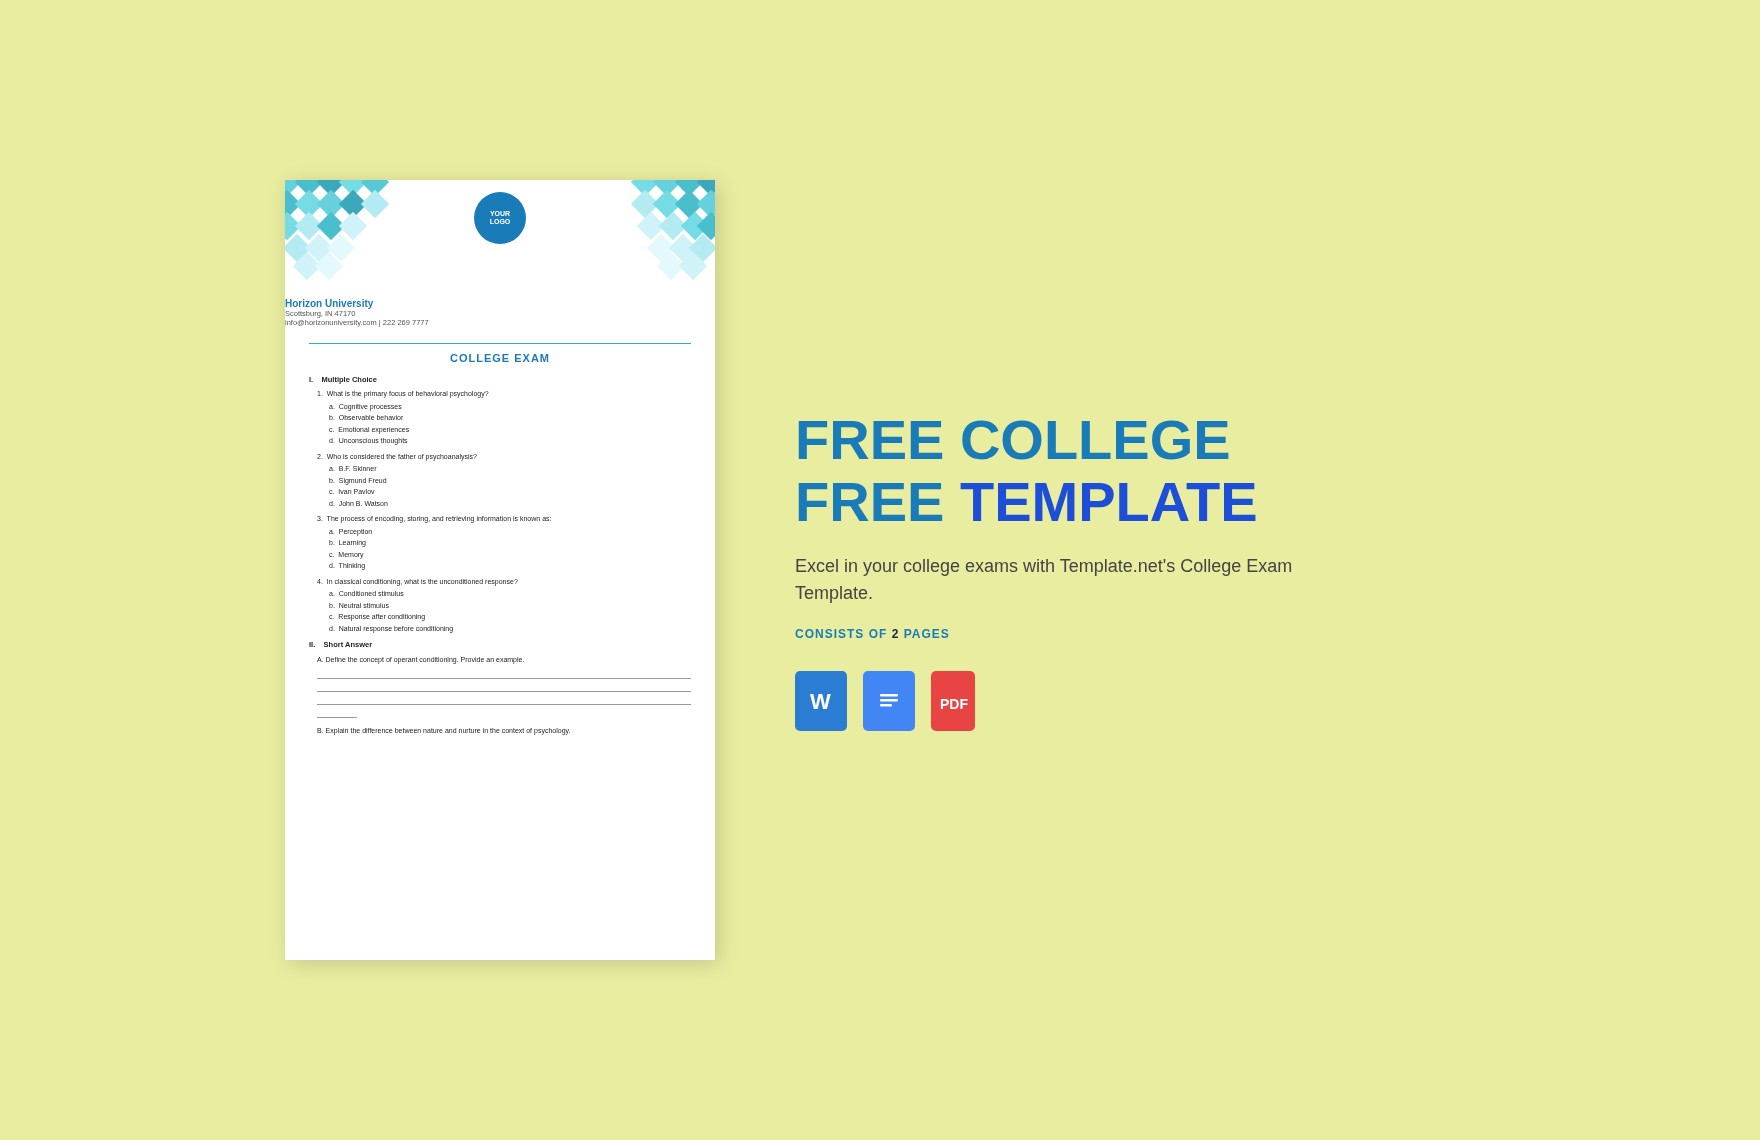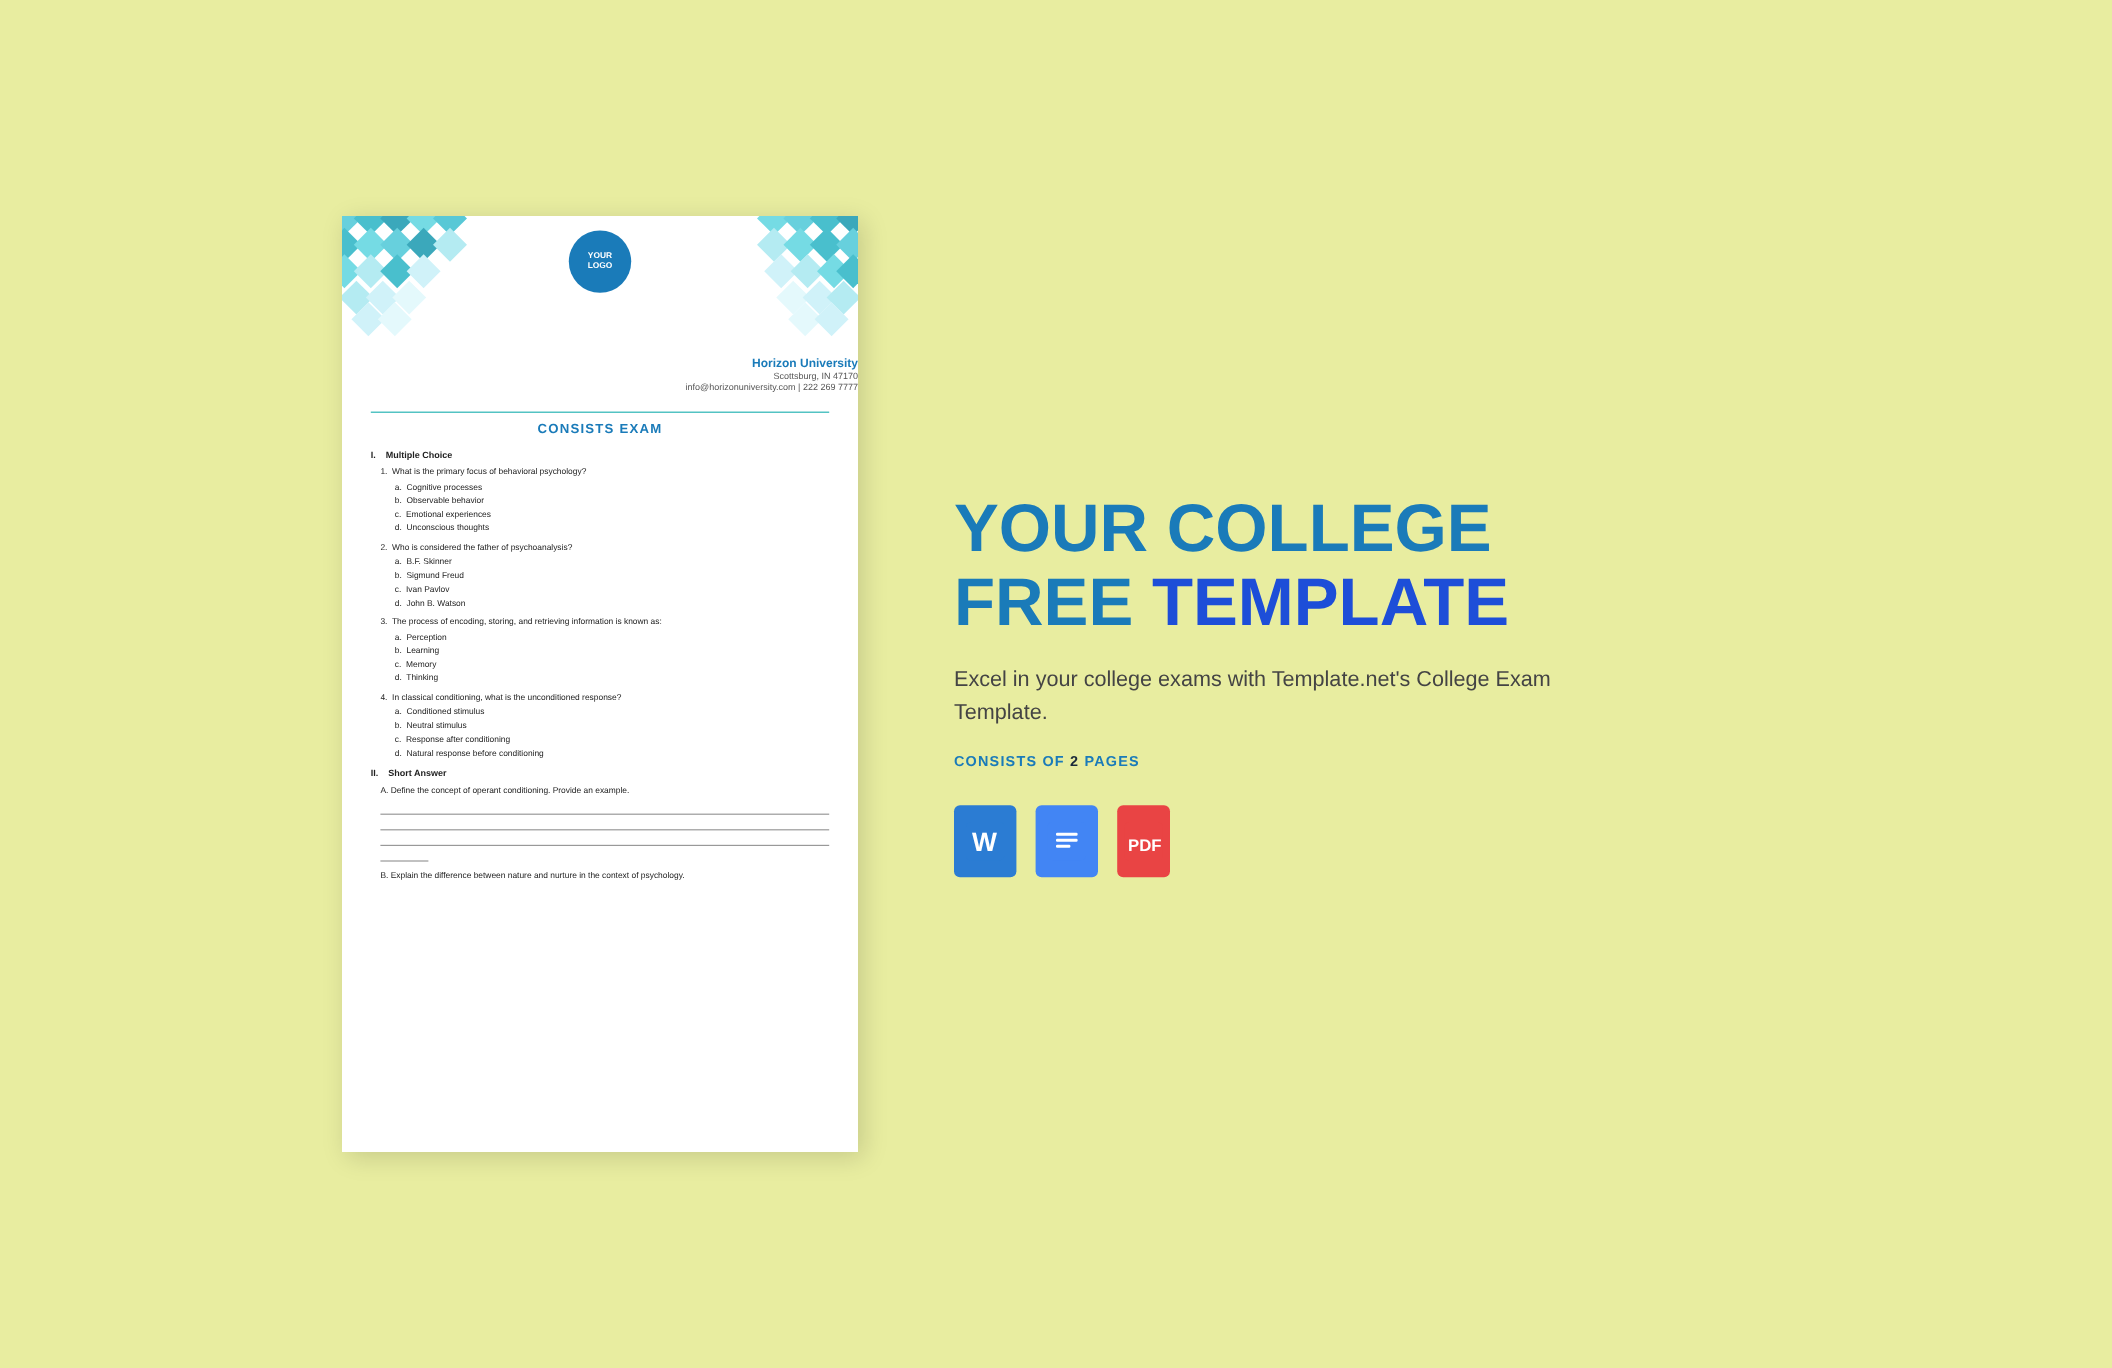"Horizon University" .university-info { text-align: right -> left }
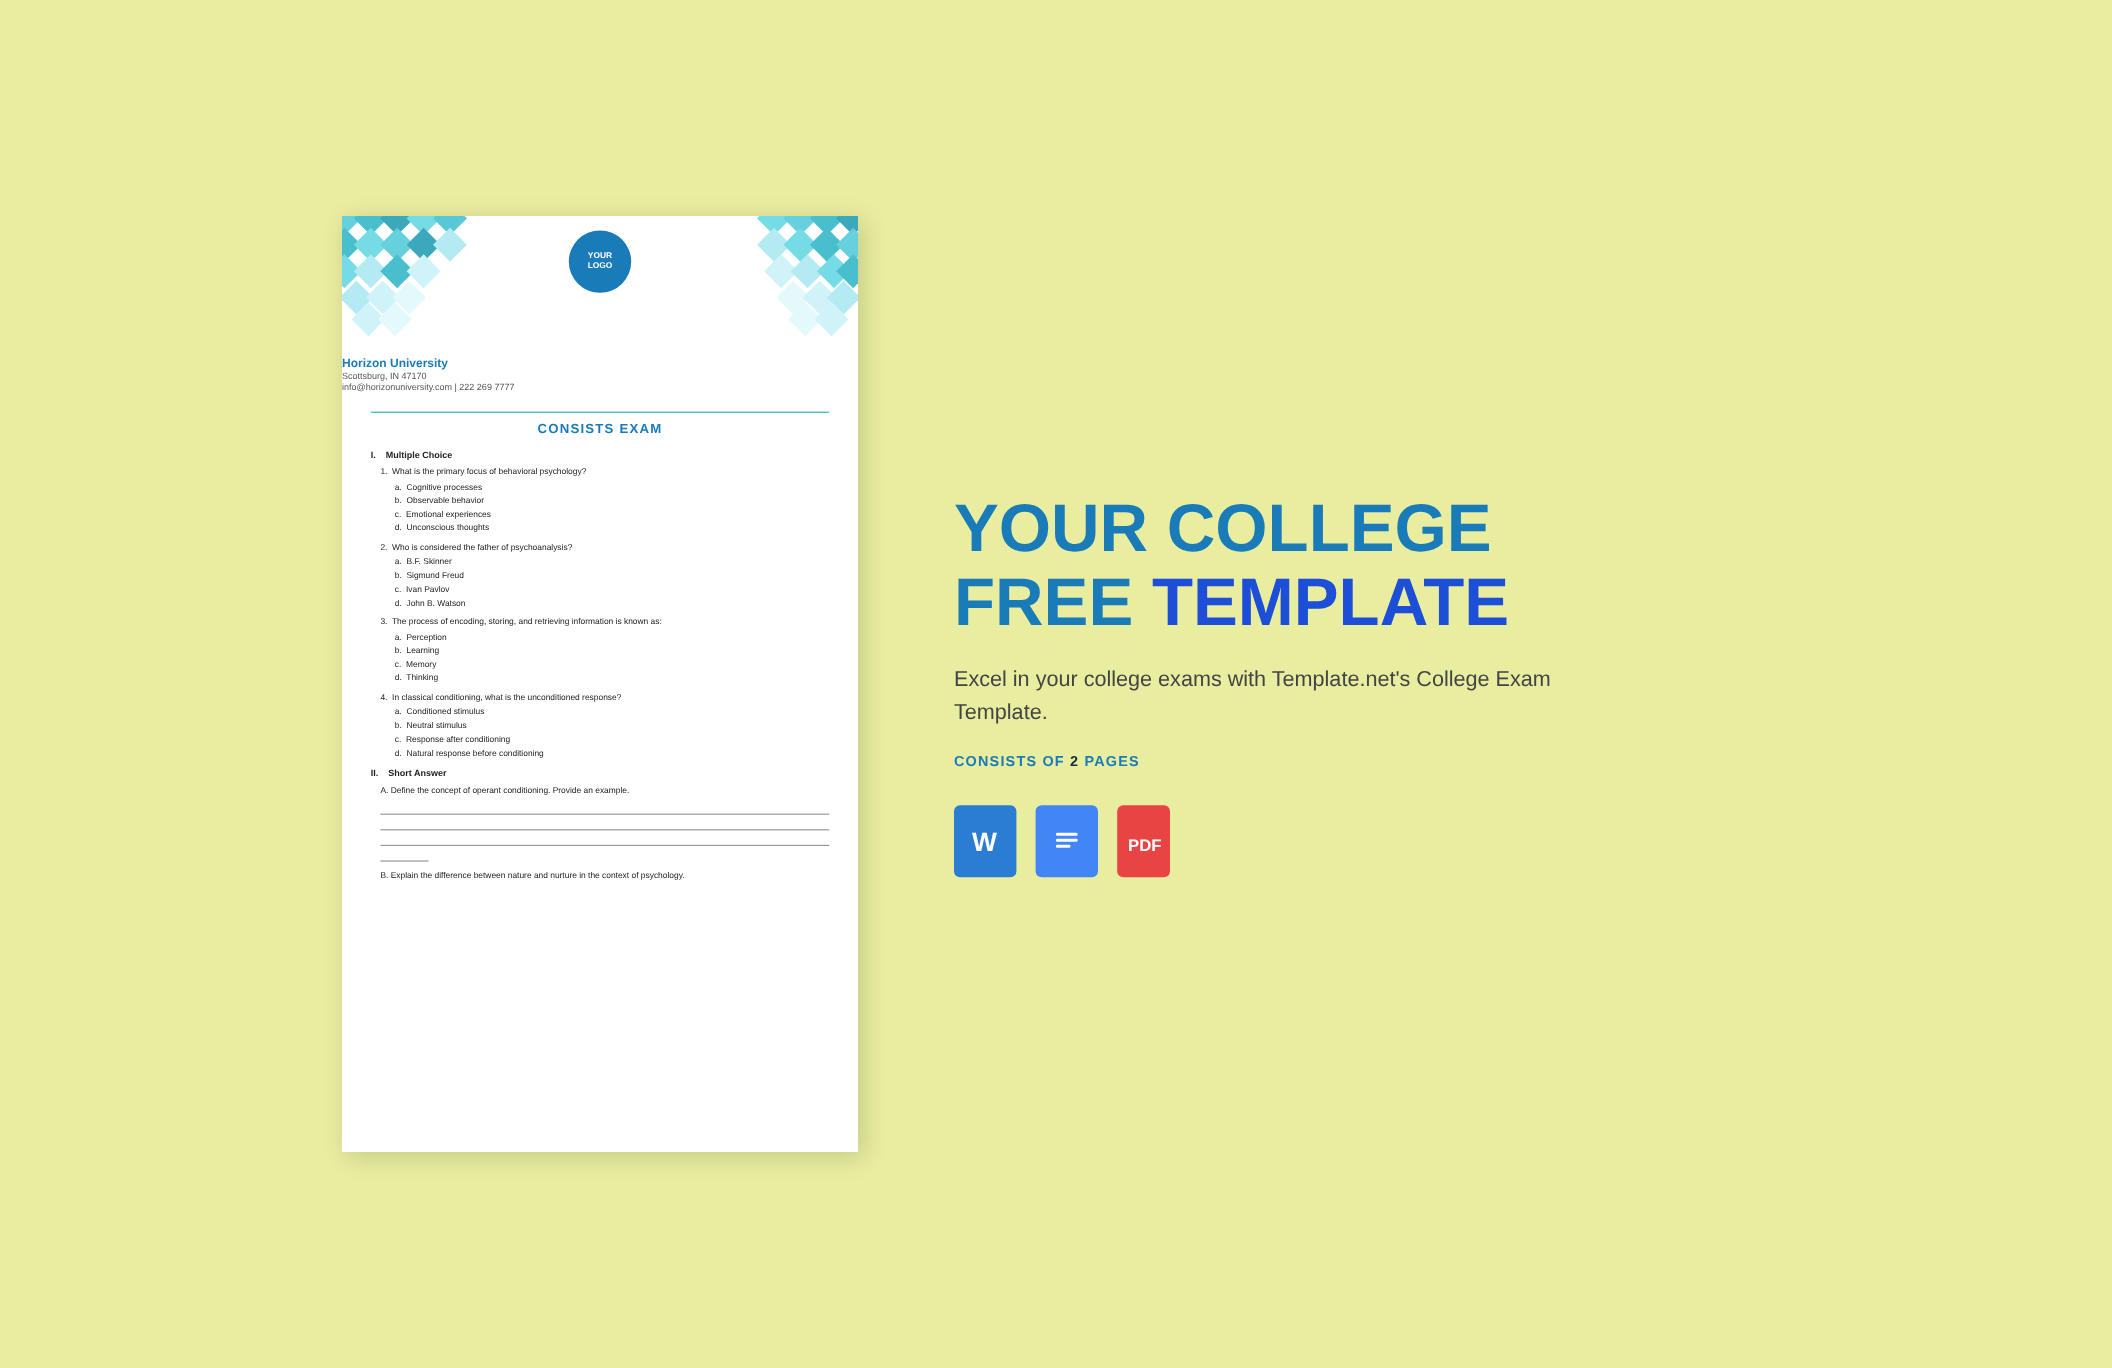"CONSISTS EXAM" div.doc-title { text: CONSISTS -> COLLEGE }
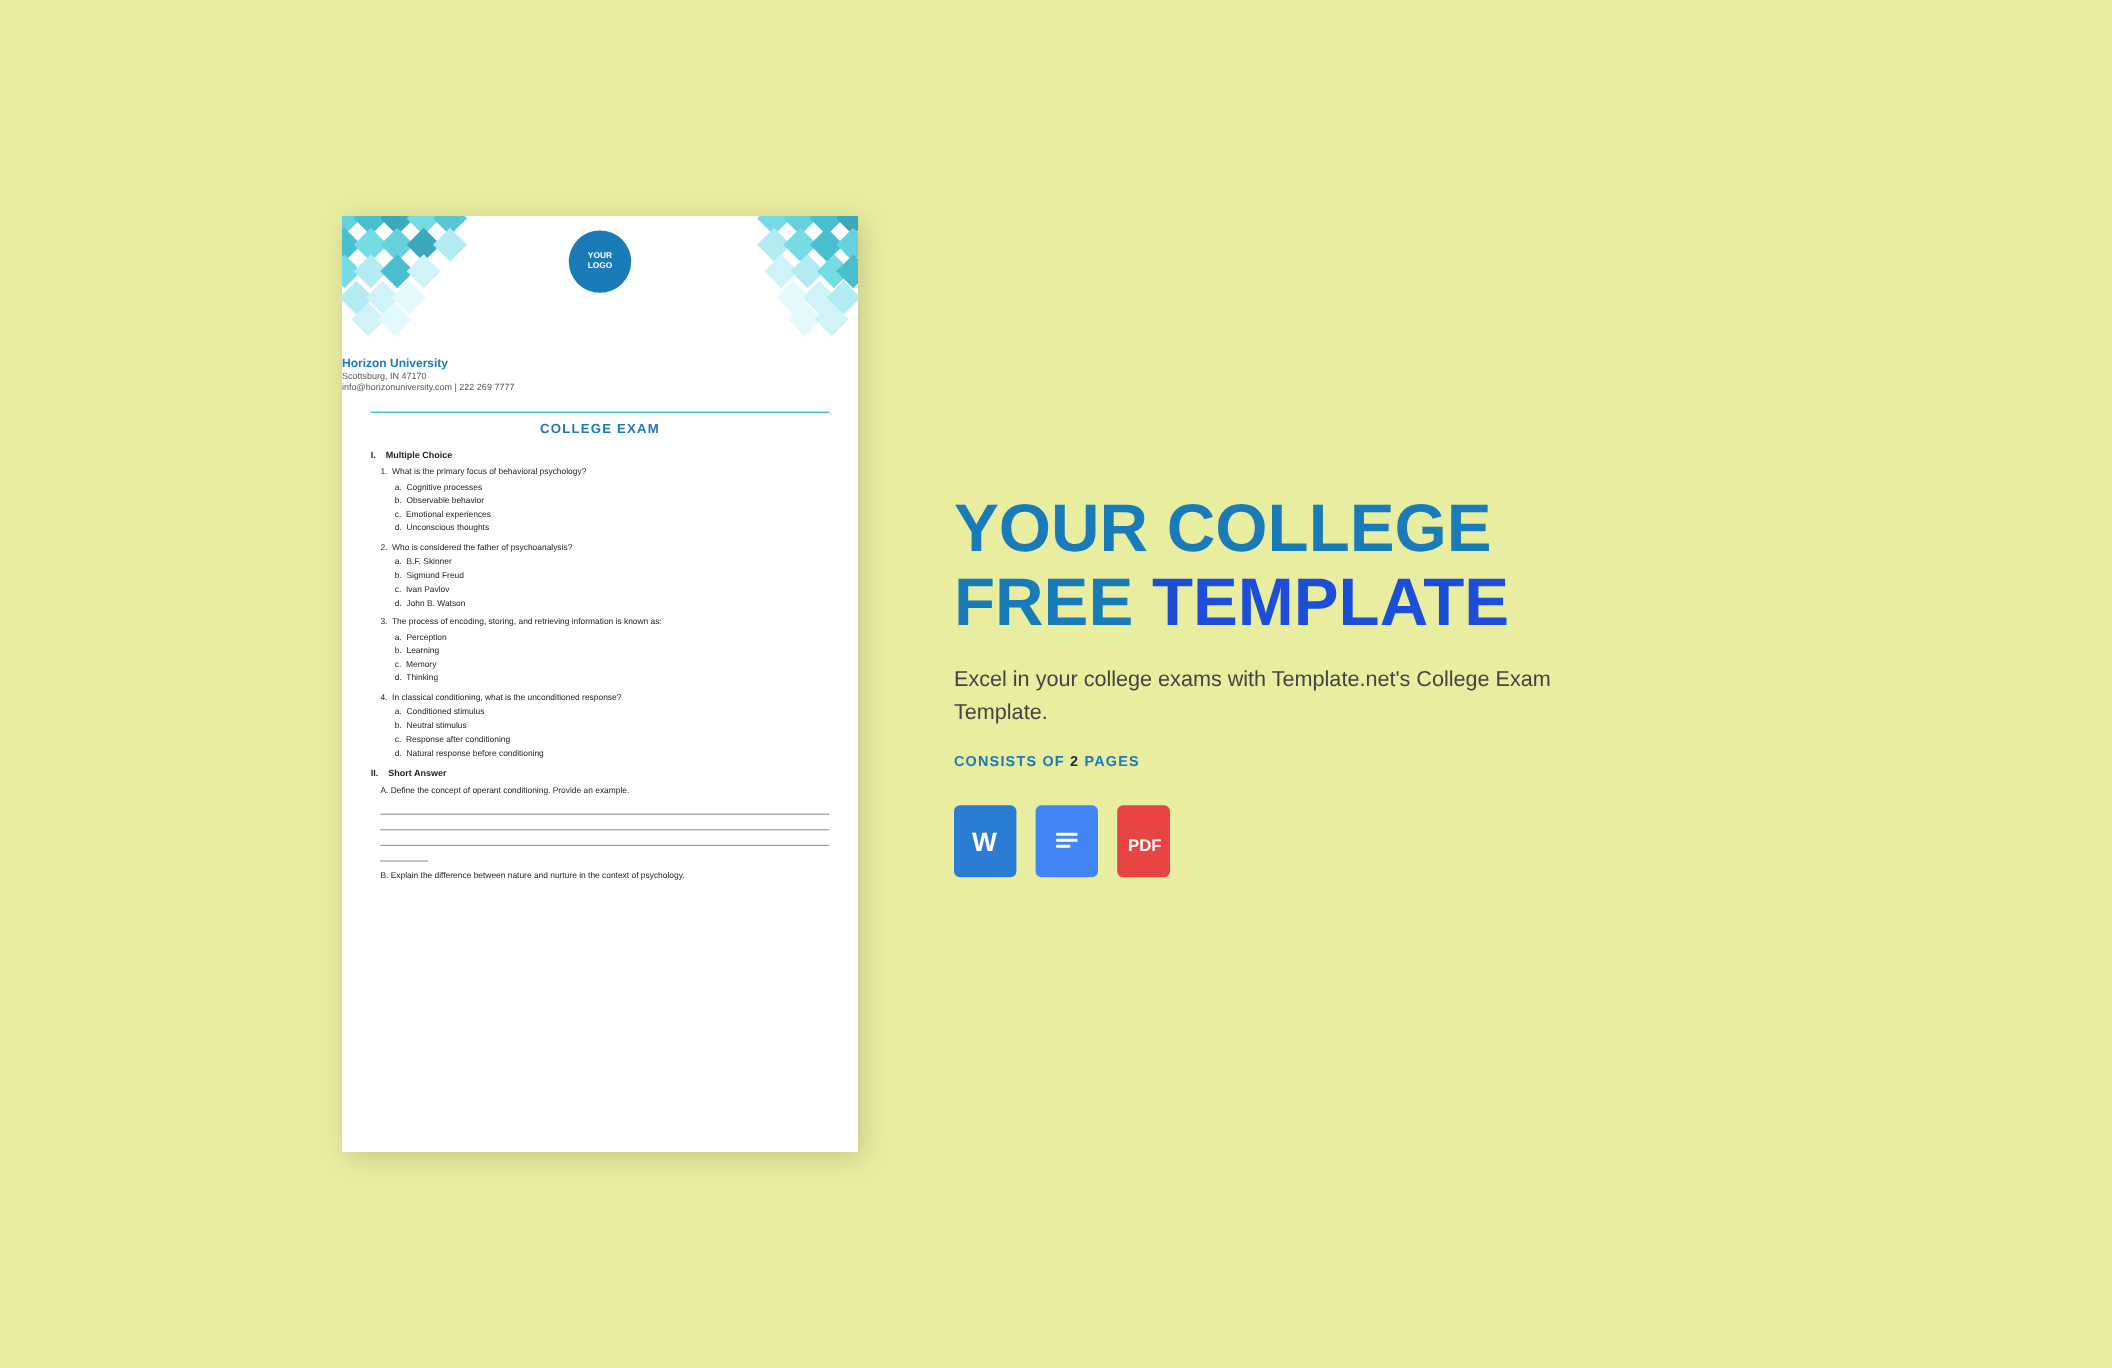"YOUR COLLEGE" span.highlight { text: YOUR -> FREE }
